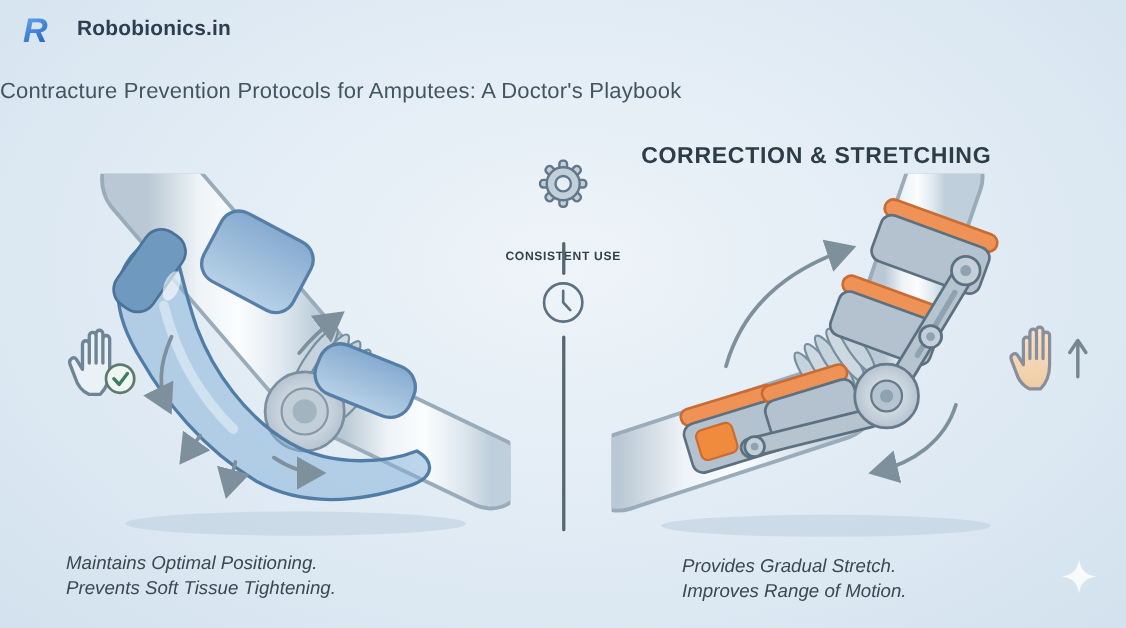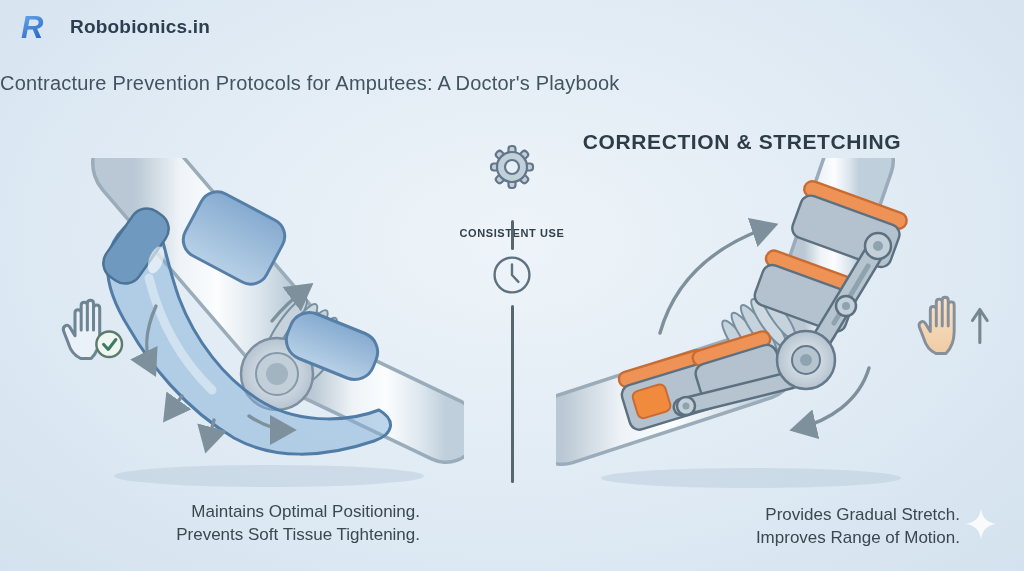"Maintains Optimal Positioning." .caption { font-style: none -> italic; text-align: right -> left }
